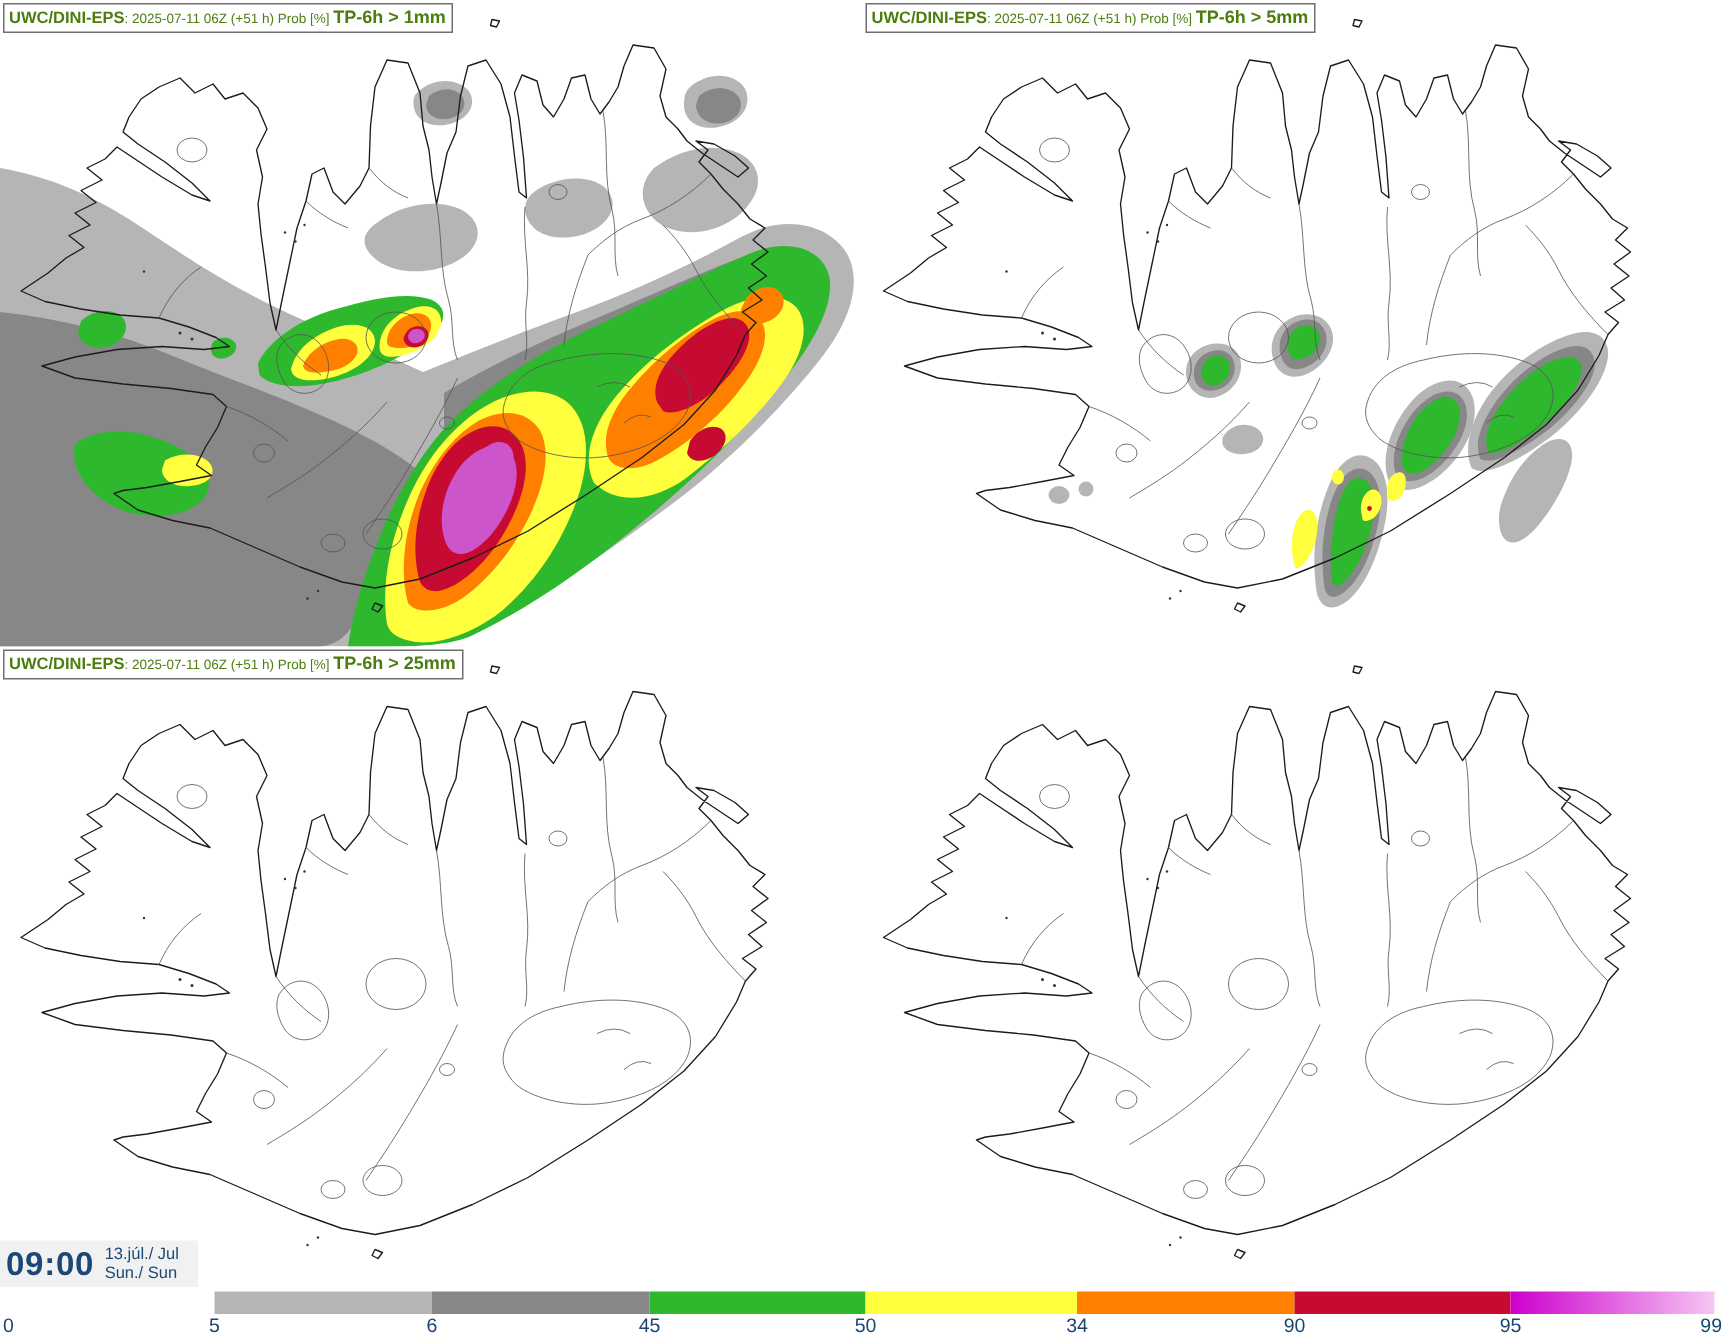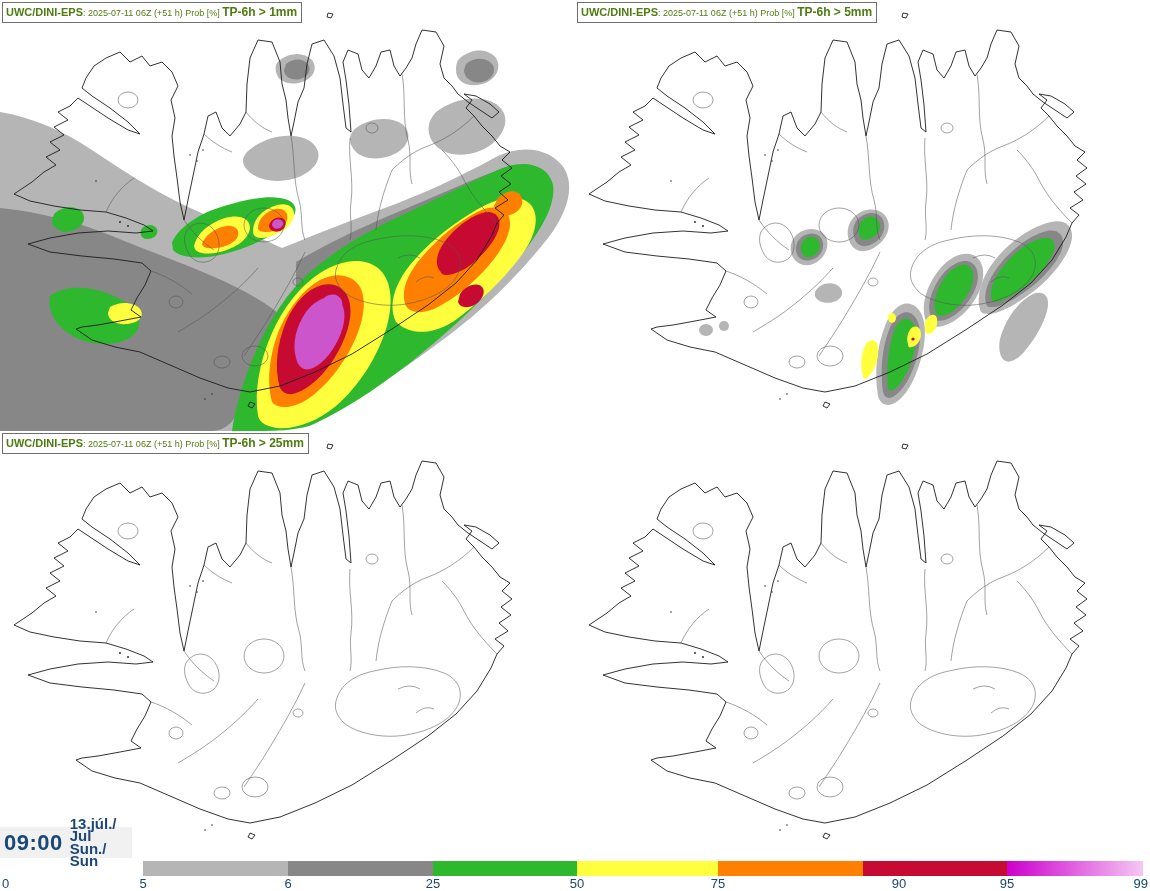"13.júl./ Jul" .footer-day { font-size: 15px -> 11px; font-weight: bold -> normal }
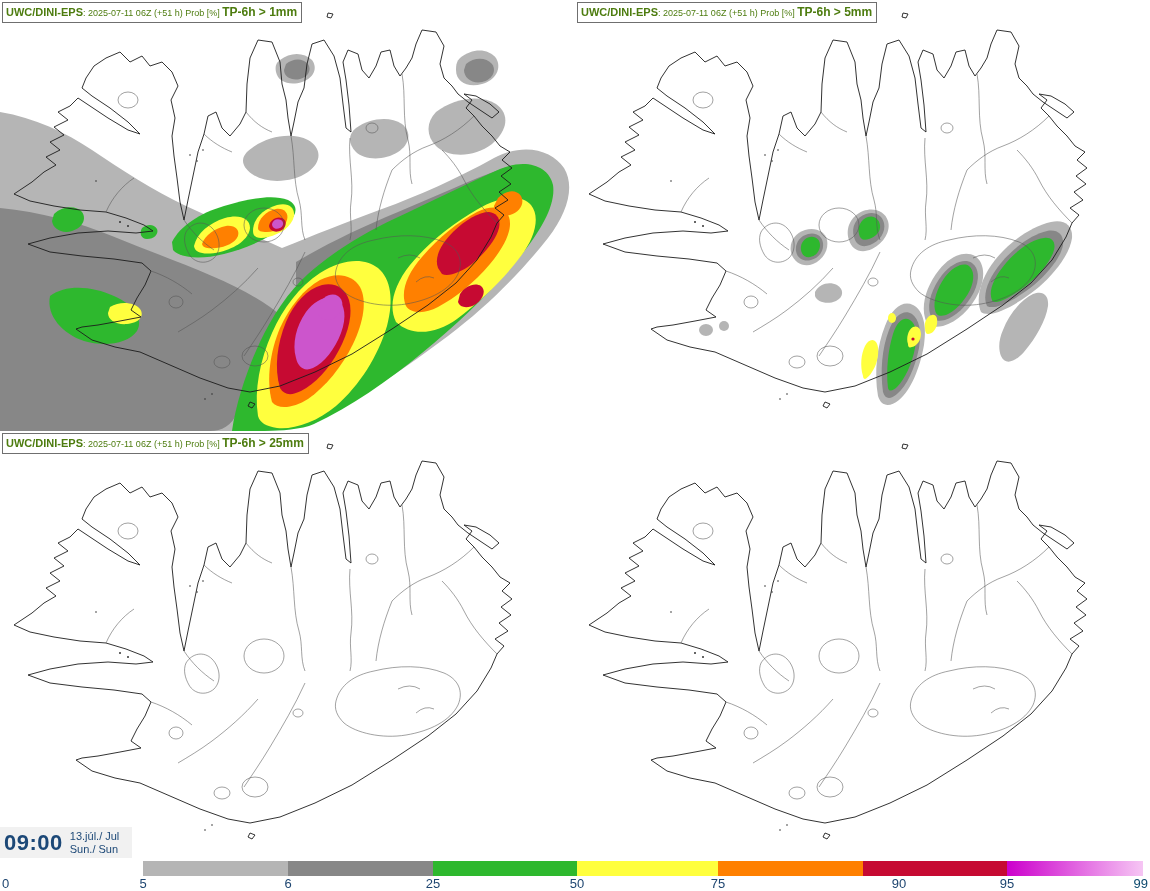"25" div.cb-label { text: 25 -> 45 }
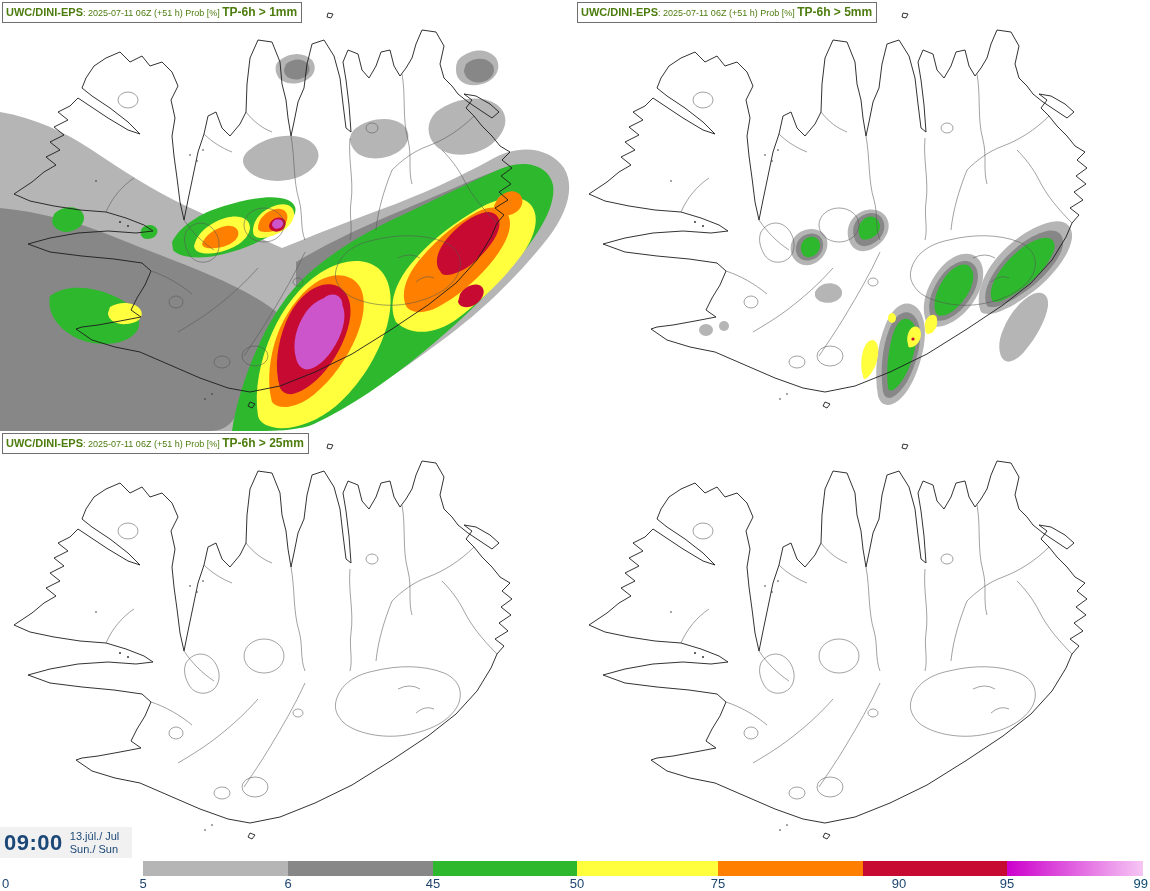"75" div.cb-label { text: 75 -> 34 }
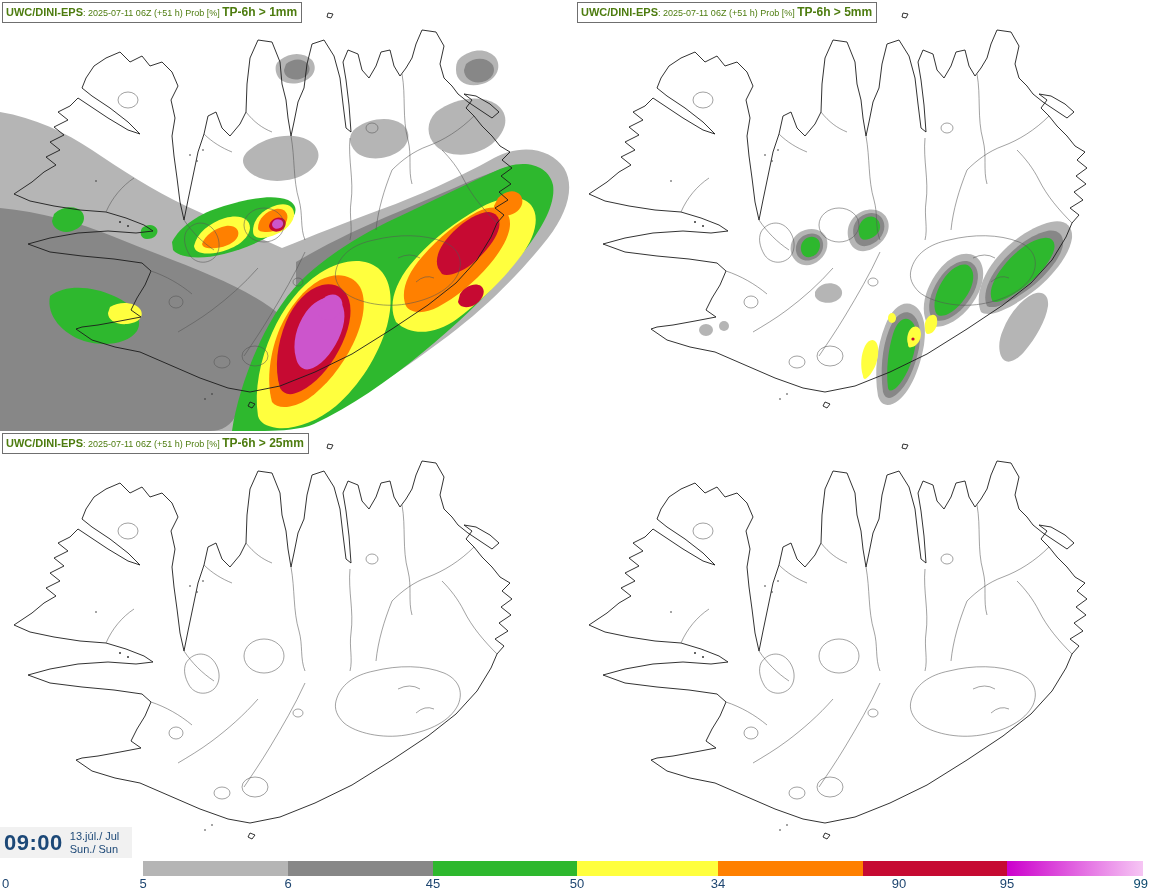"90" div.cb-label { margin-left: 36px -> none }
